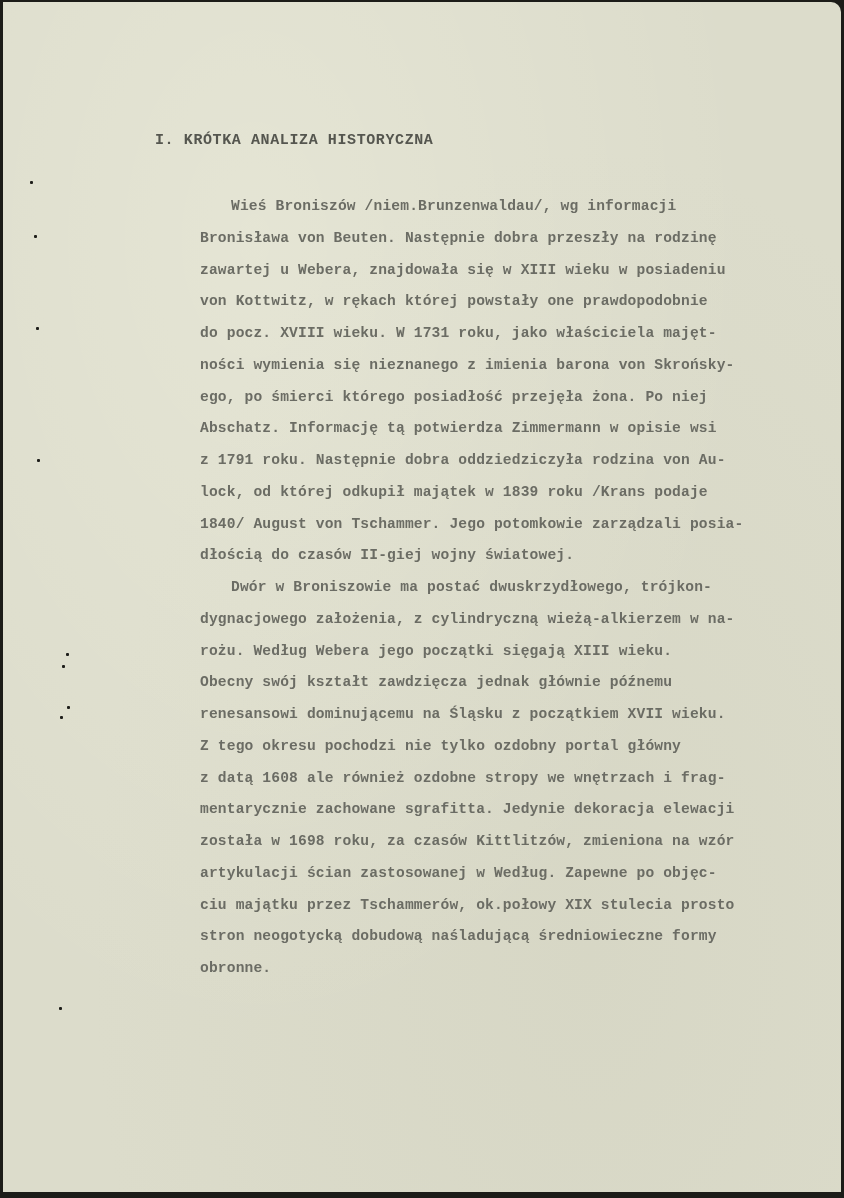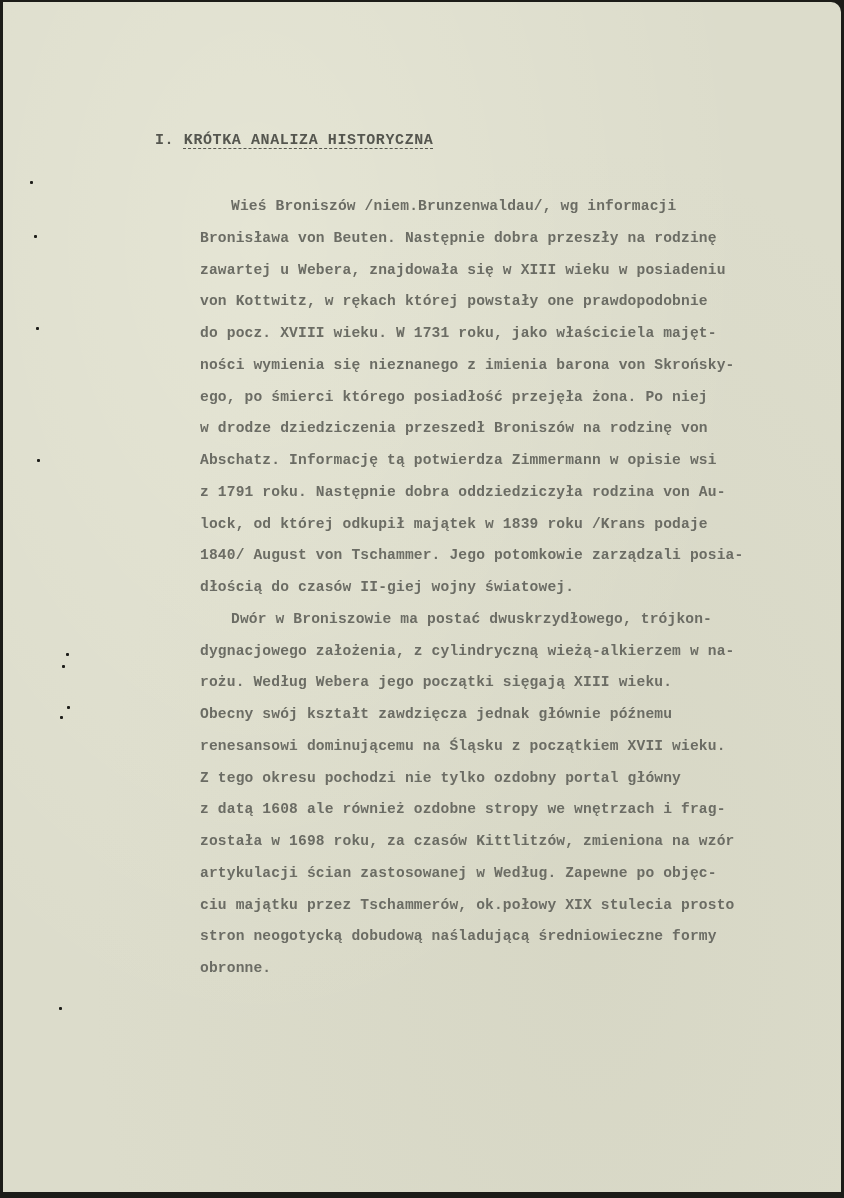"KRÓTKA ANALIZA HISTORYCZNA" .title .u { text-decoration: underline -> none }
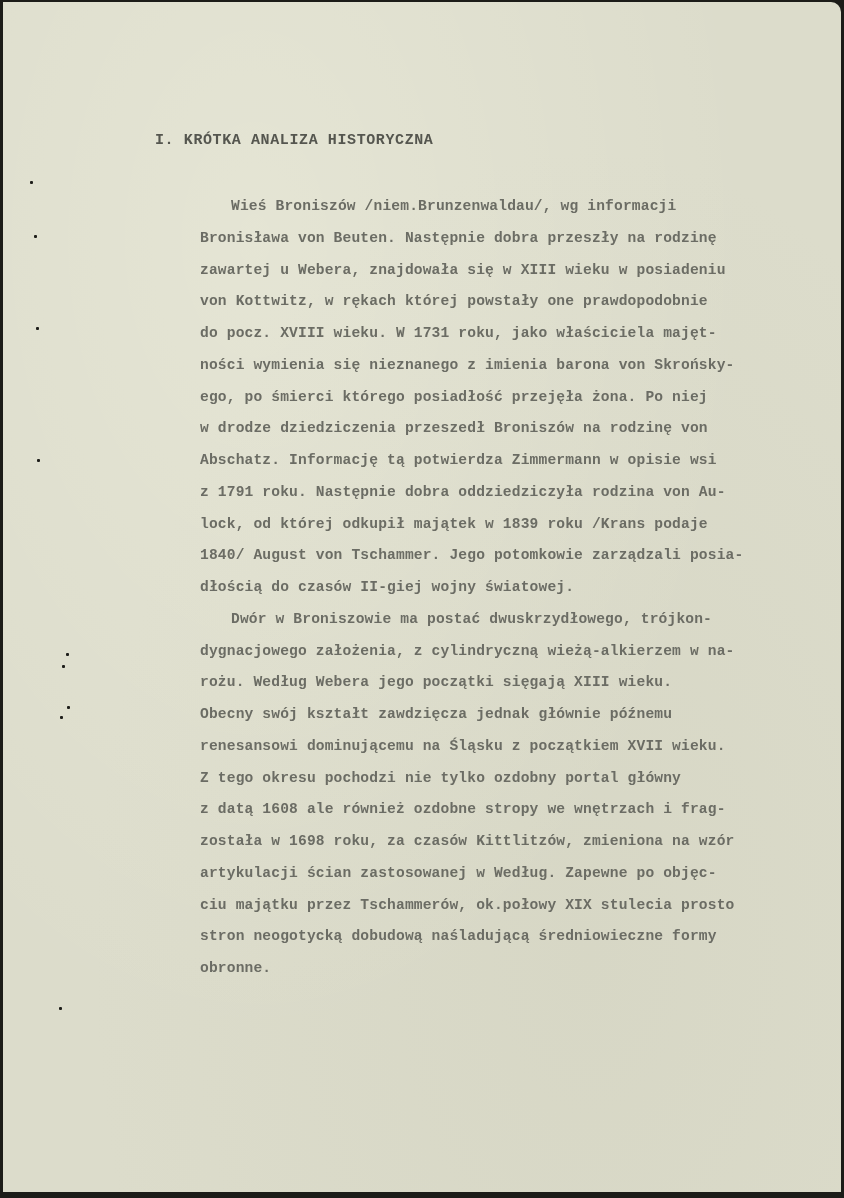"w drodze dziedziczenia przeszedł" span.line { html: <span>w drodze dziedziczenia przeszedł Broniszów na rodzinę von</span> -> none }
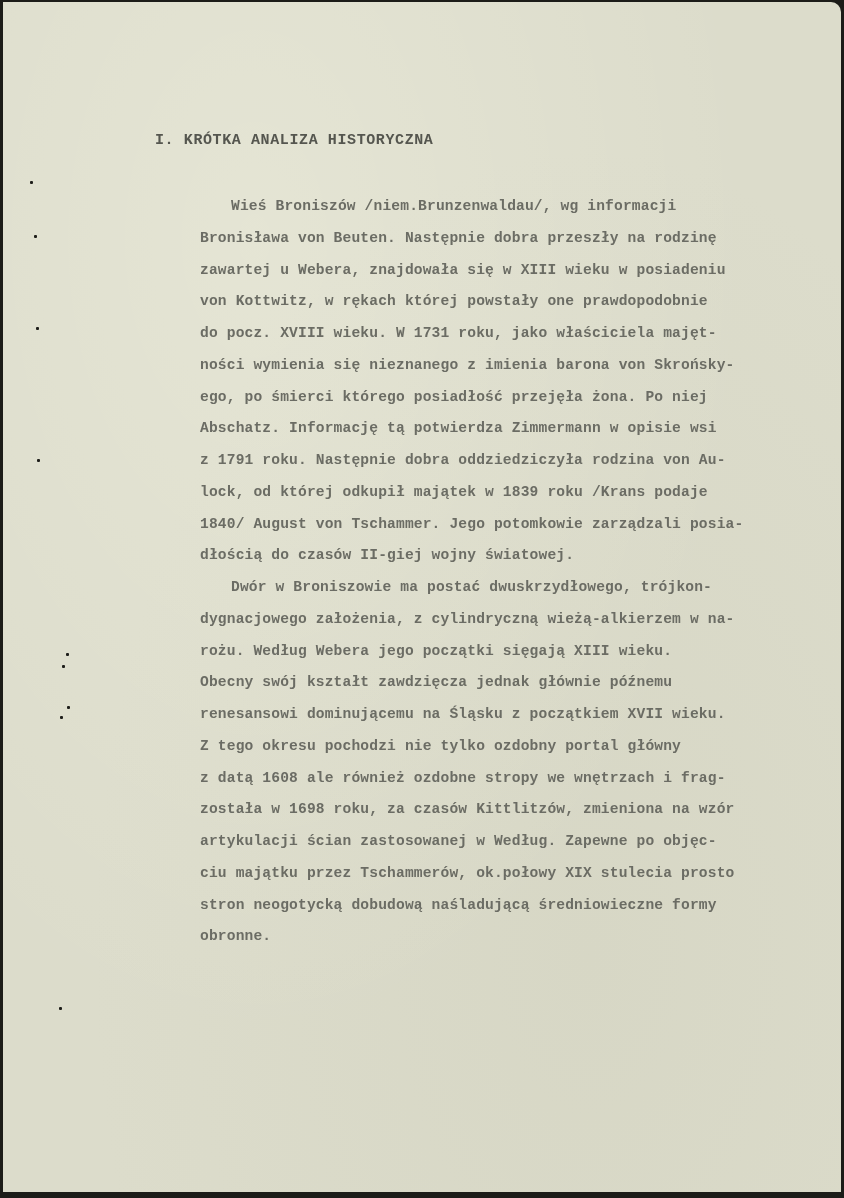"mentarycznie zachowane sgrafitta." span.line { html: none -> <span>mentarycznie zachowane sgrafitta. Jedynie dekoracja elewacji</span> }
